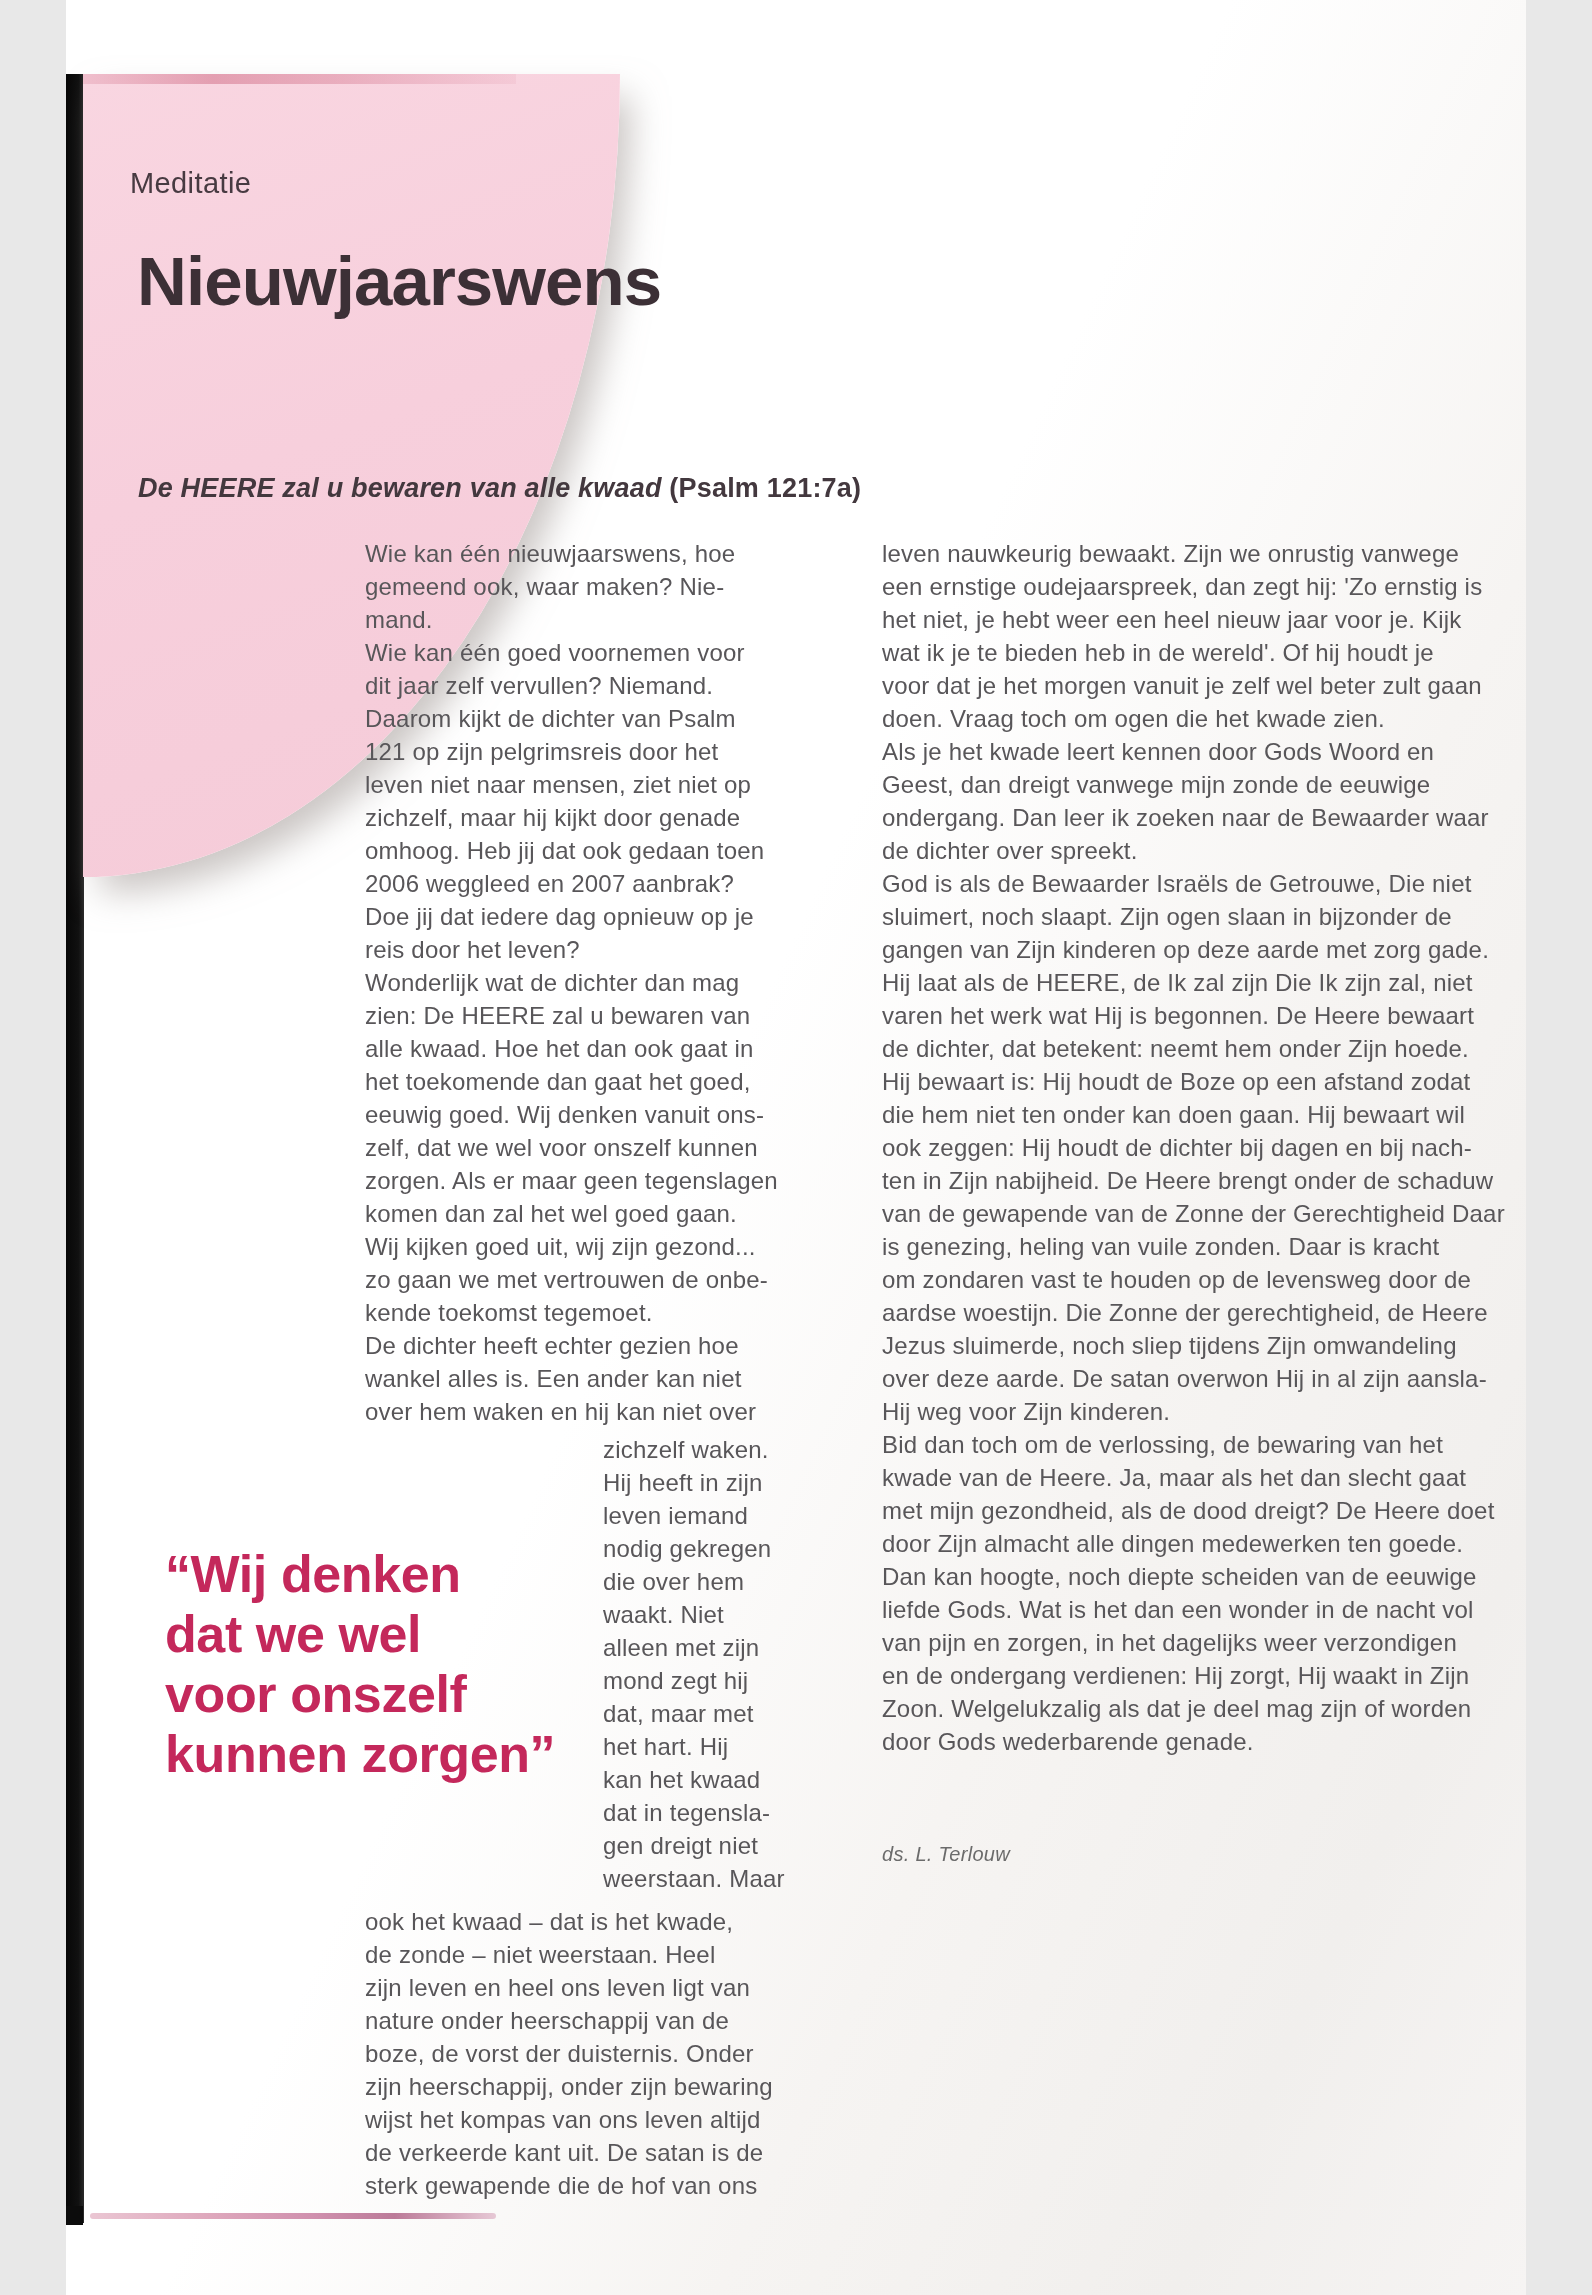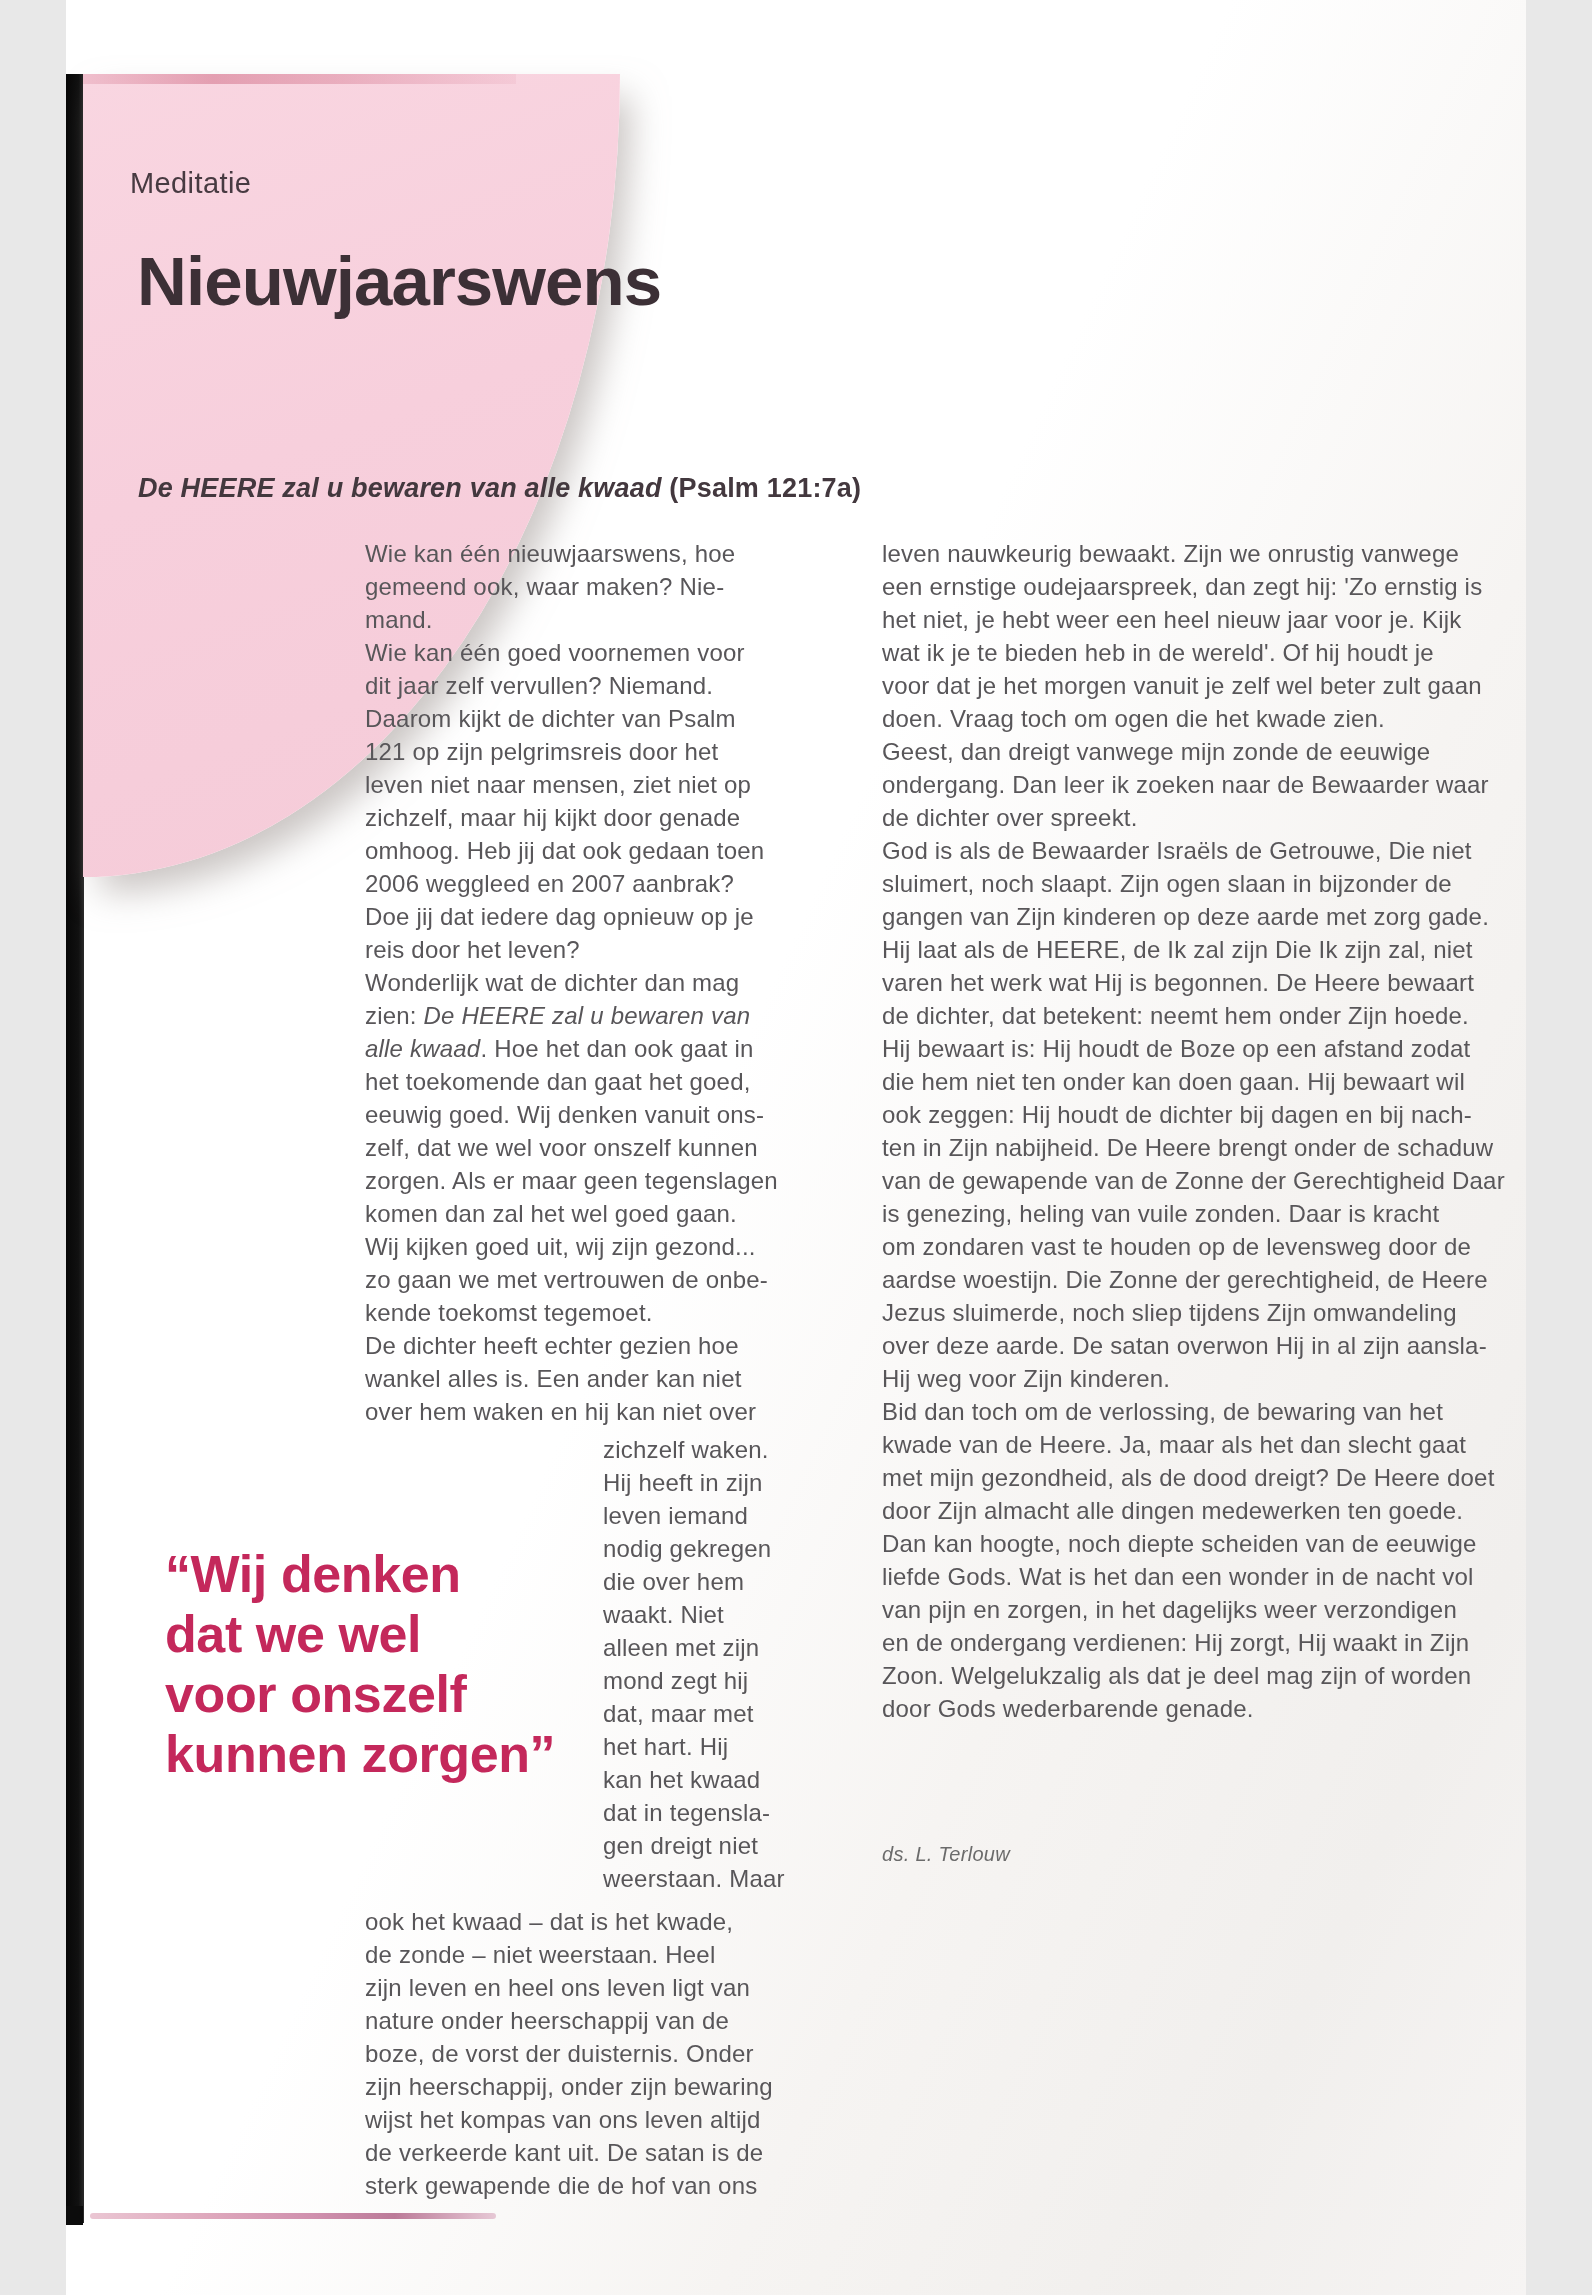"Als je het kwade leert" div.tl { html: none -> <div><span>Als je het kwade leert kennen door Gods Woord en</span></div> }
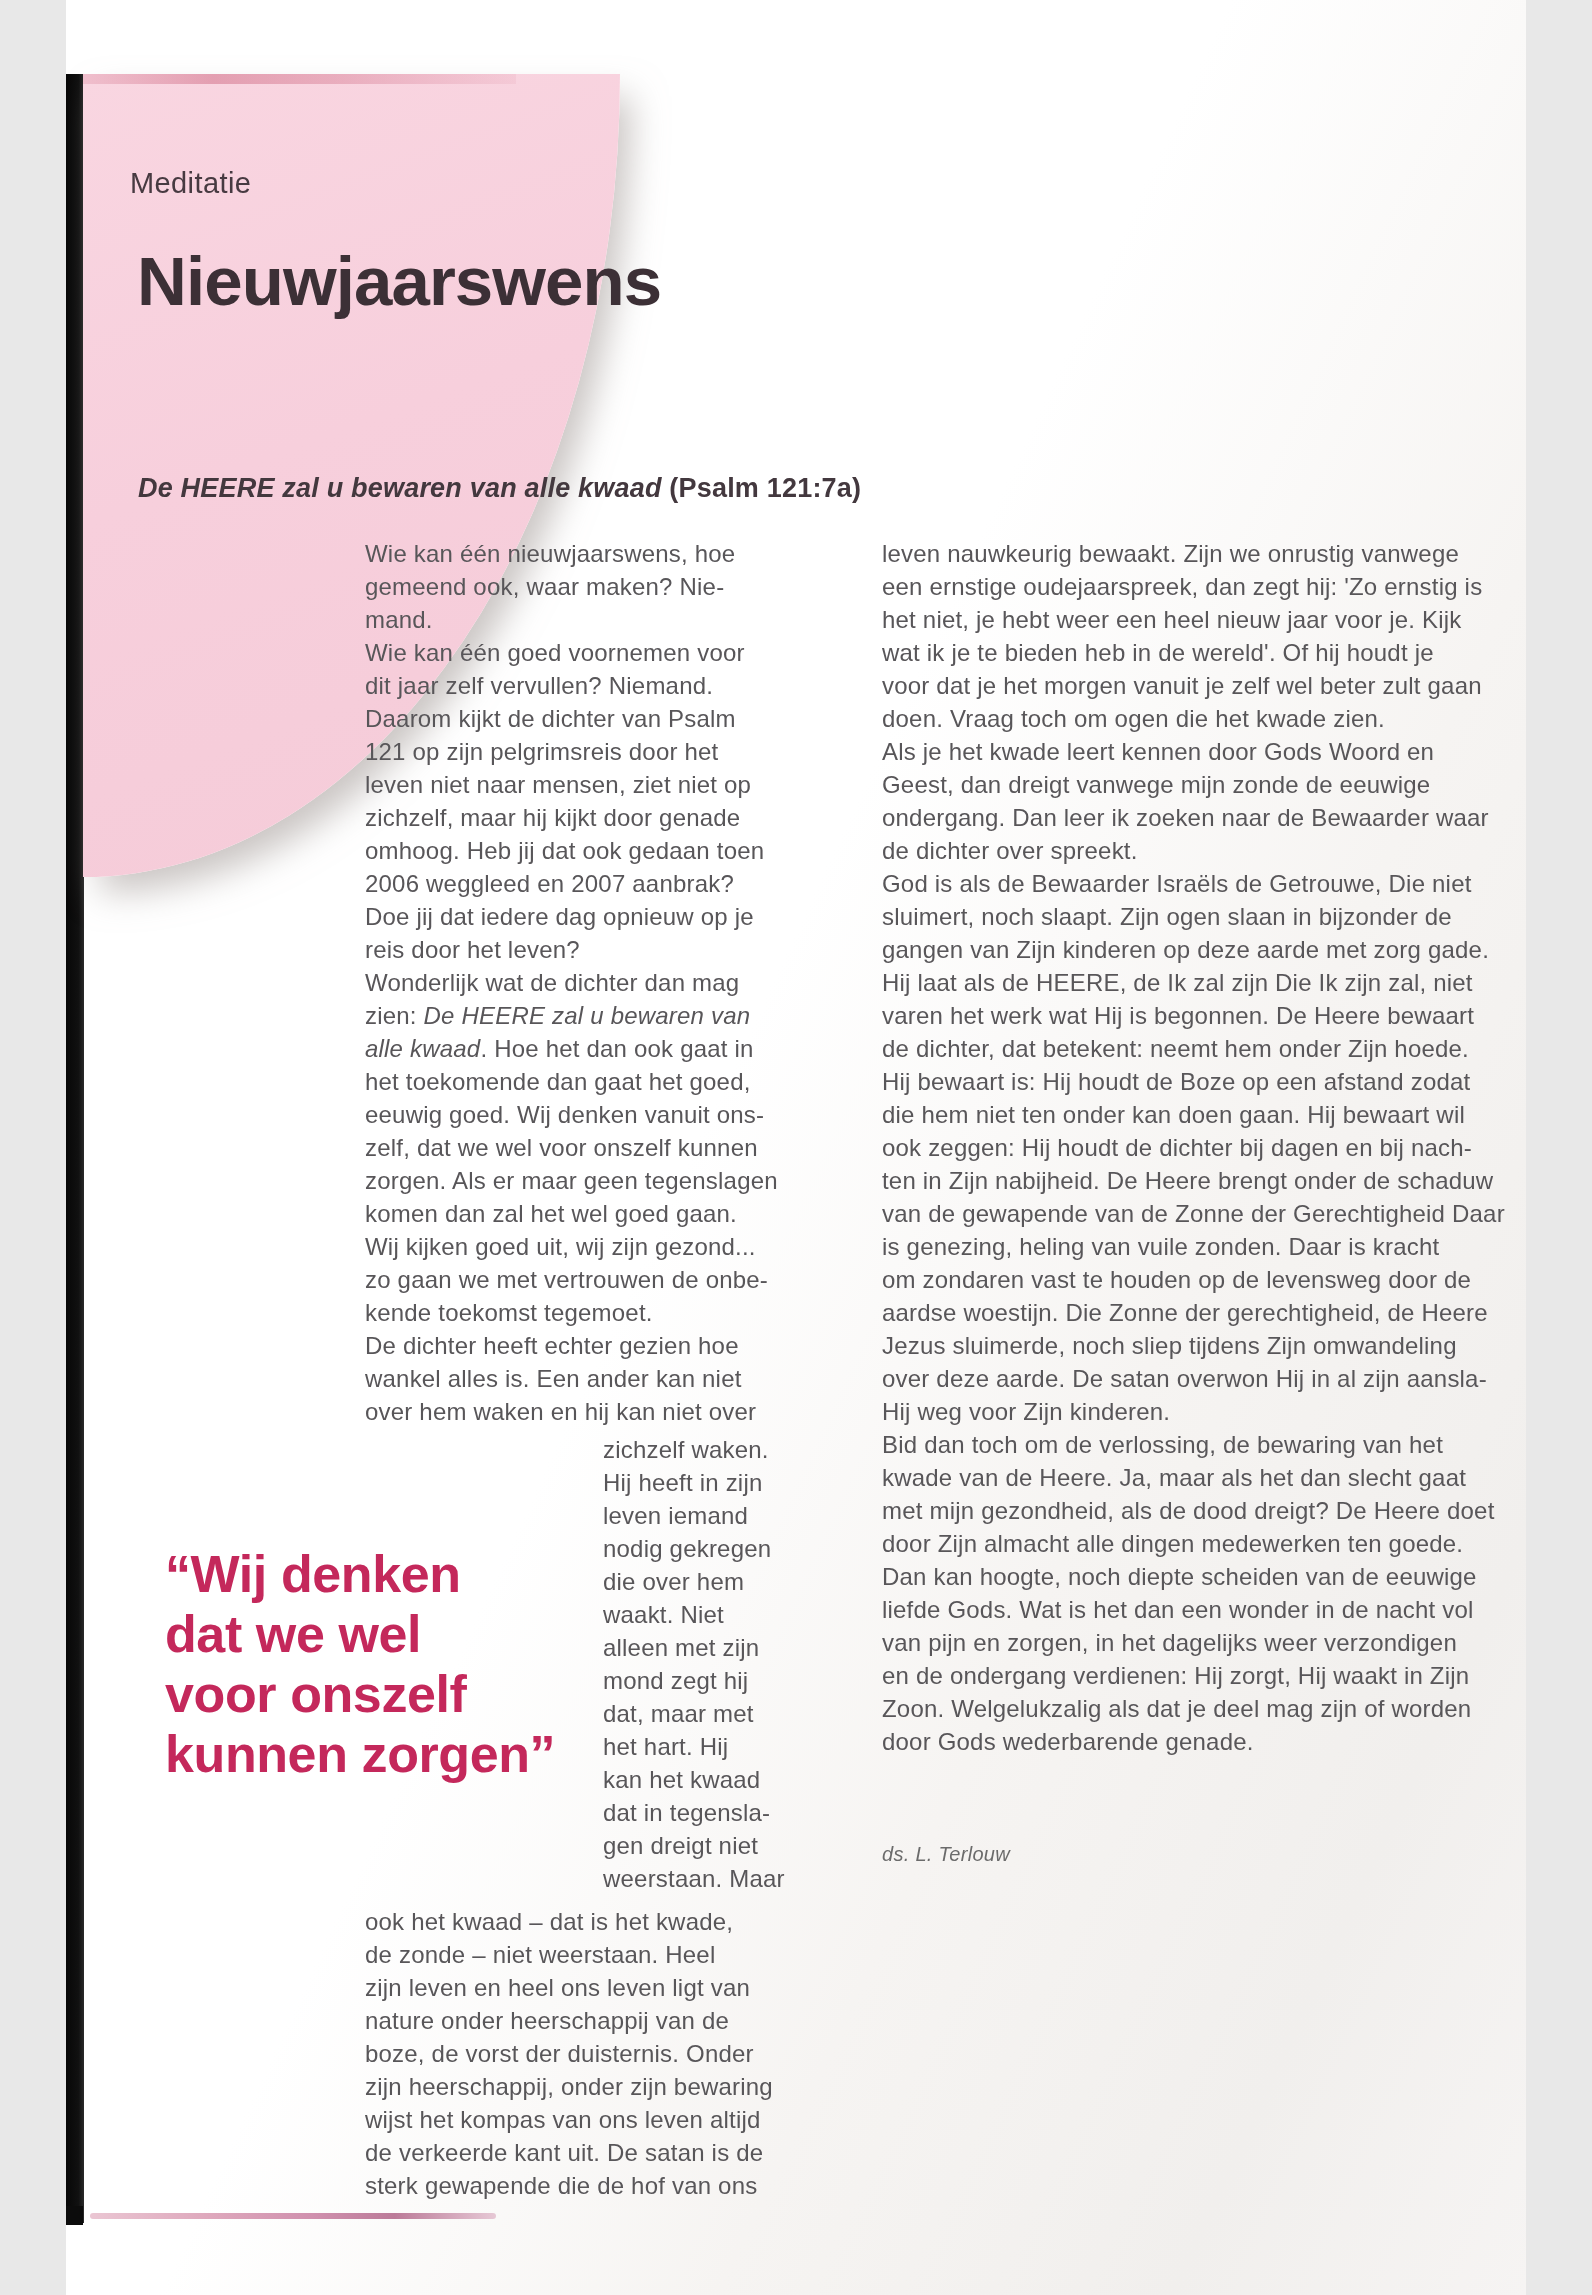"De HEERE zal u bewaren van" .col .it { font-style: italic -> none }
